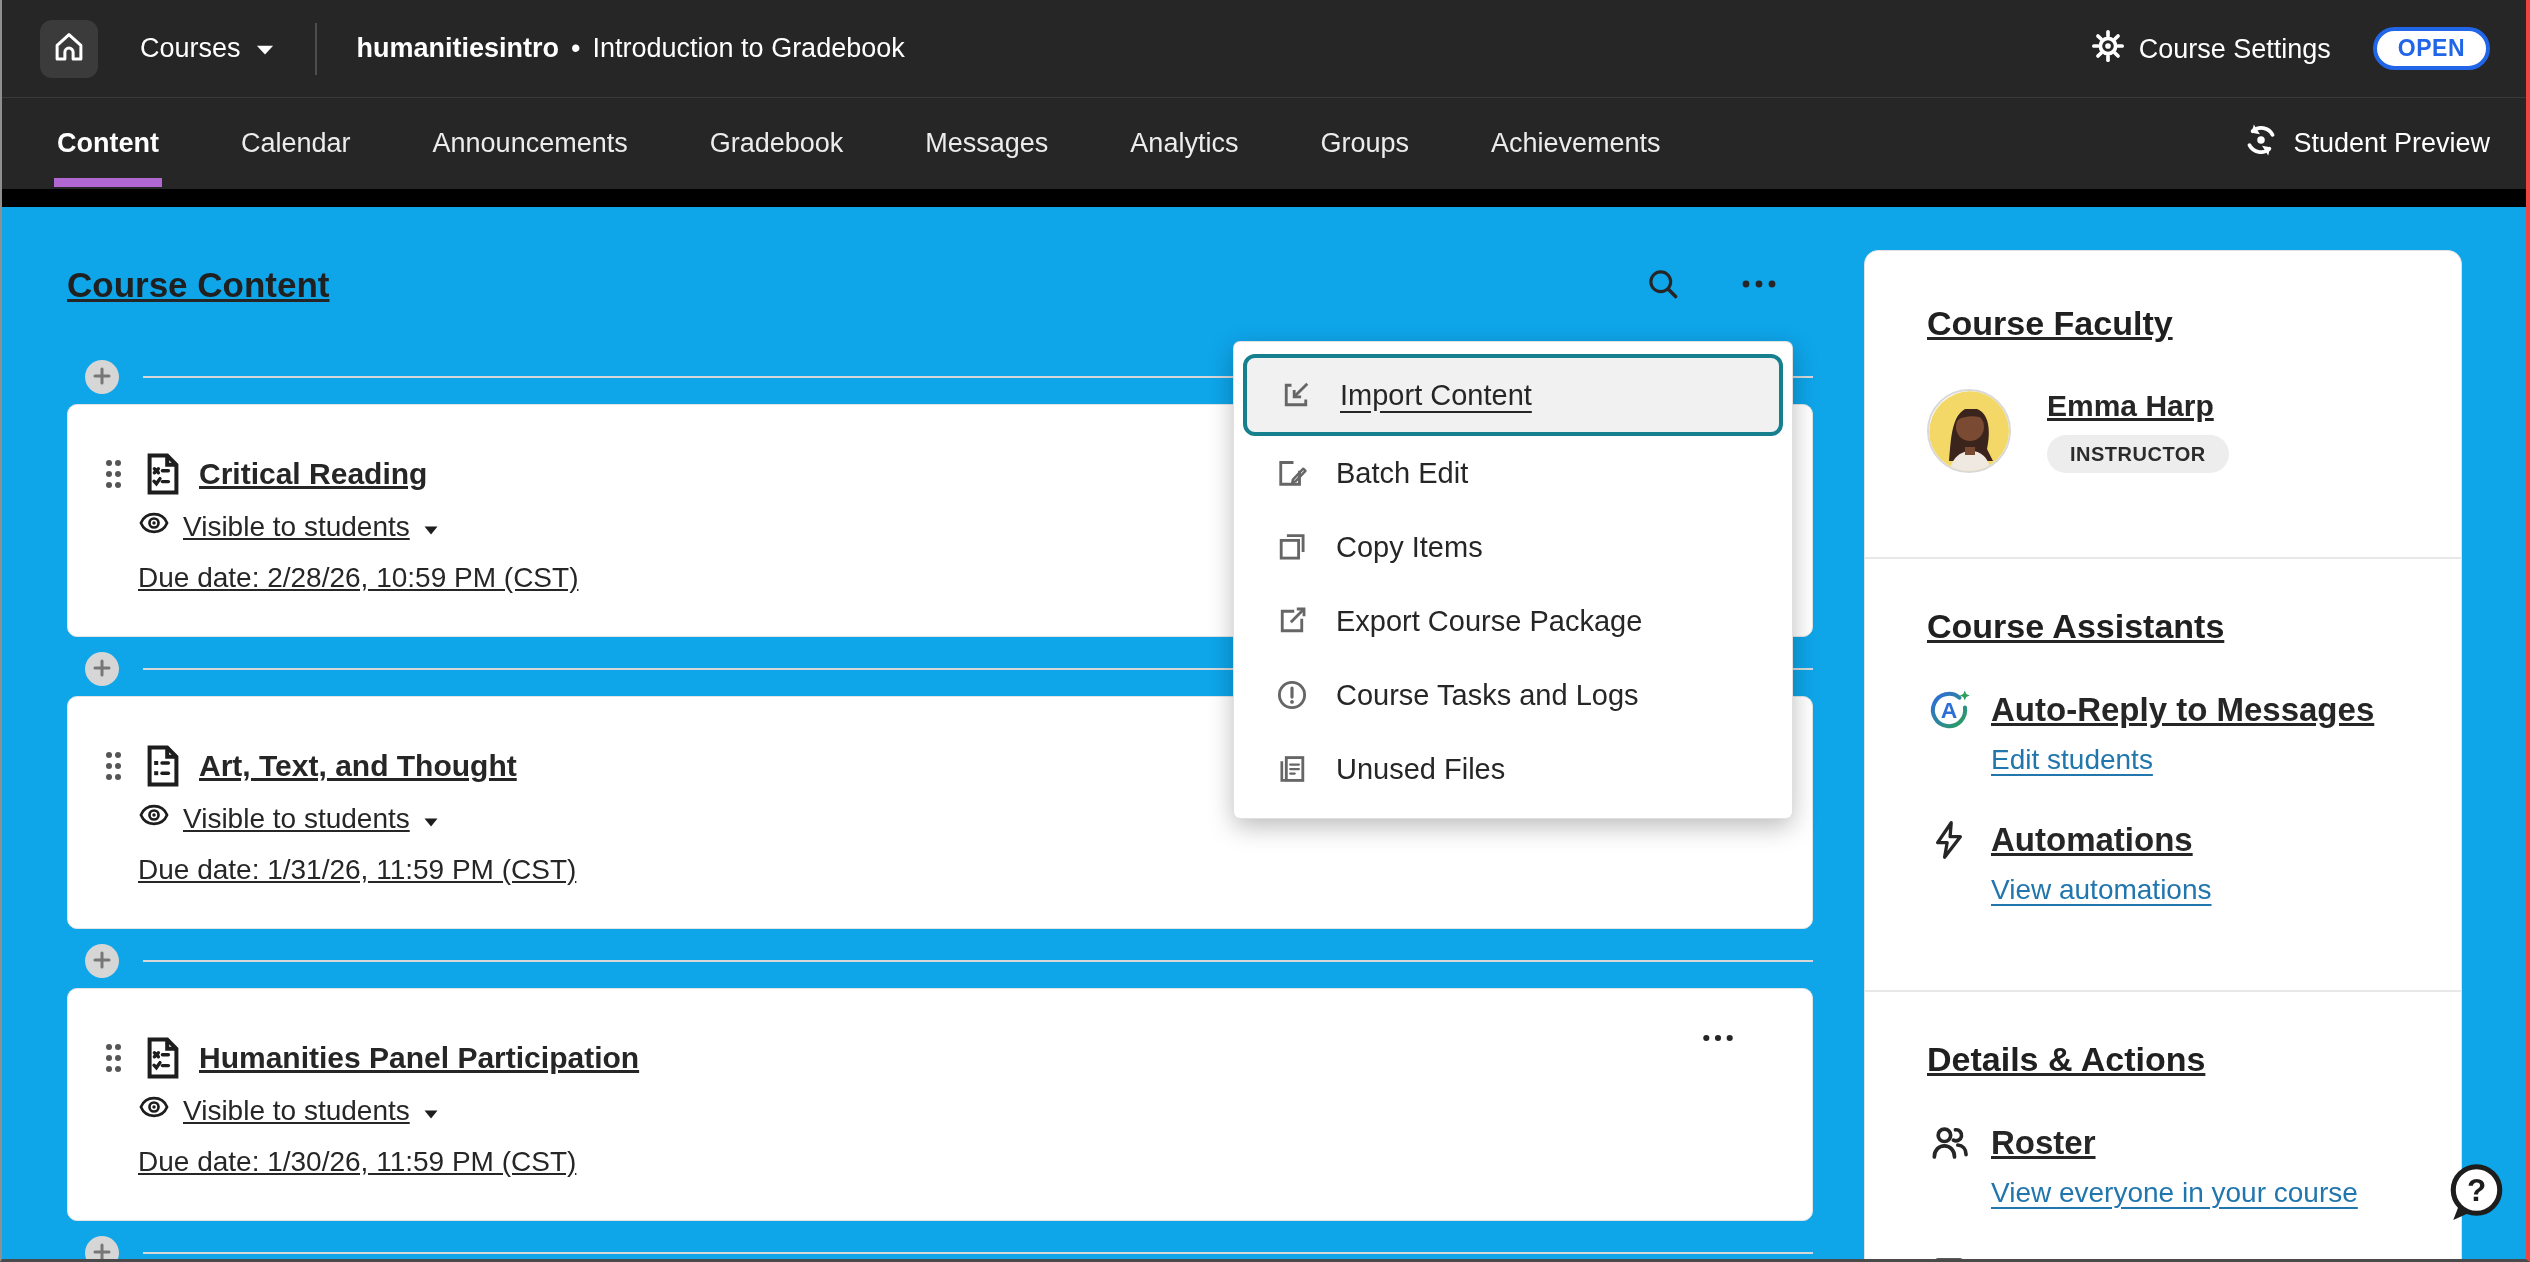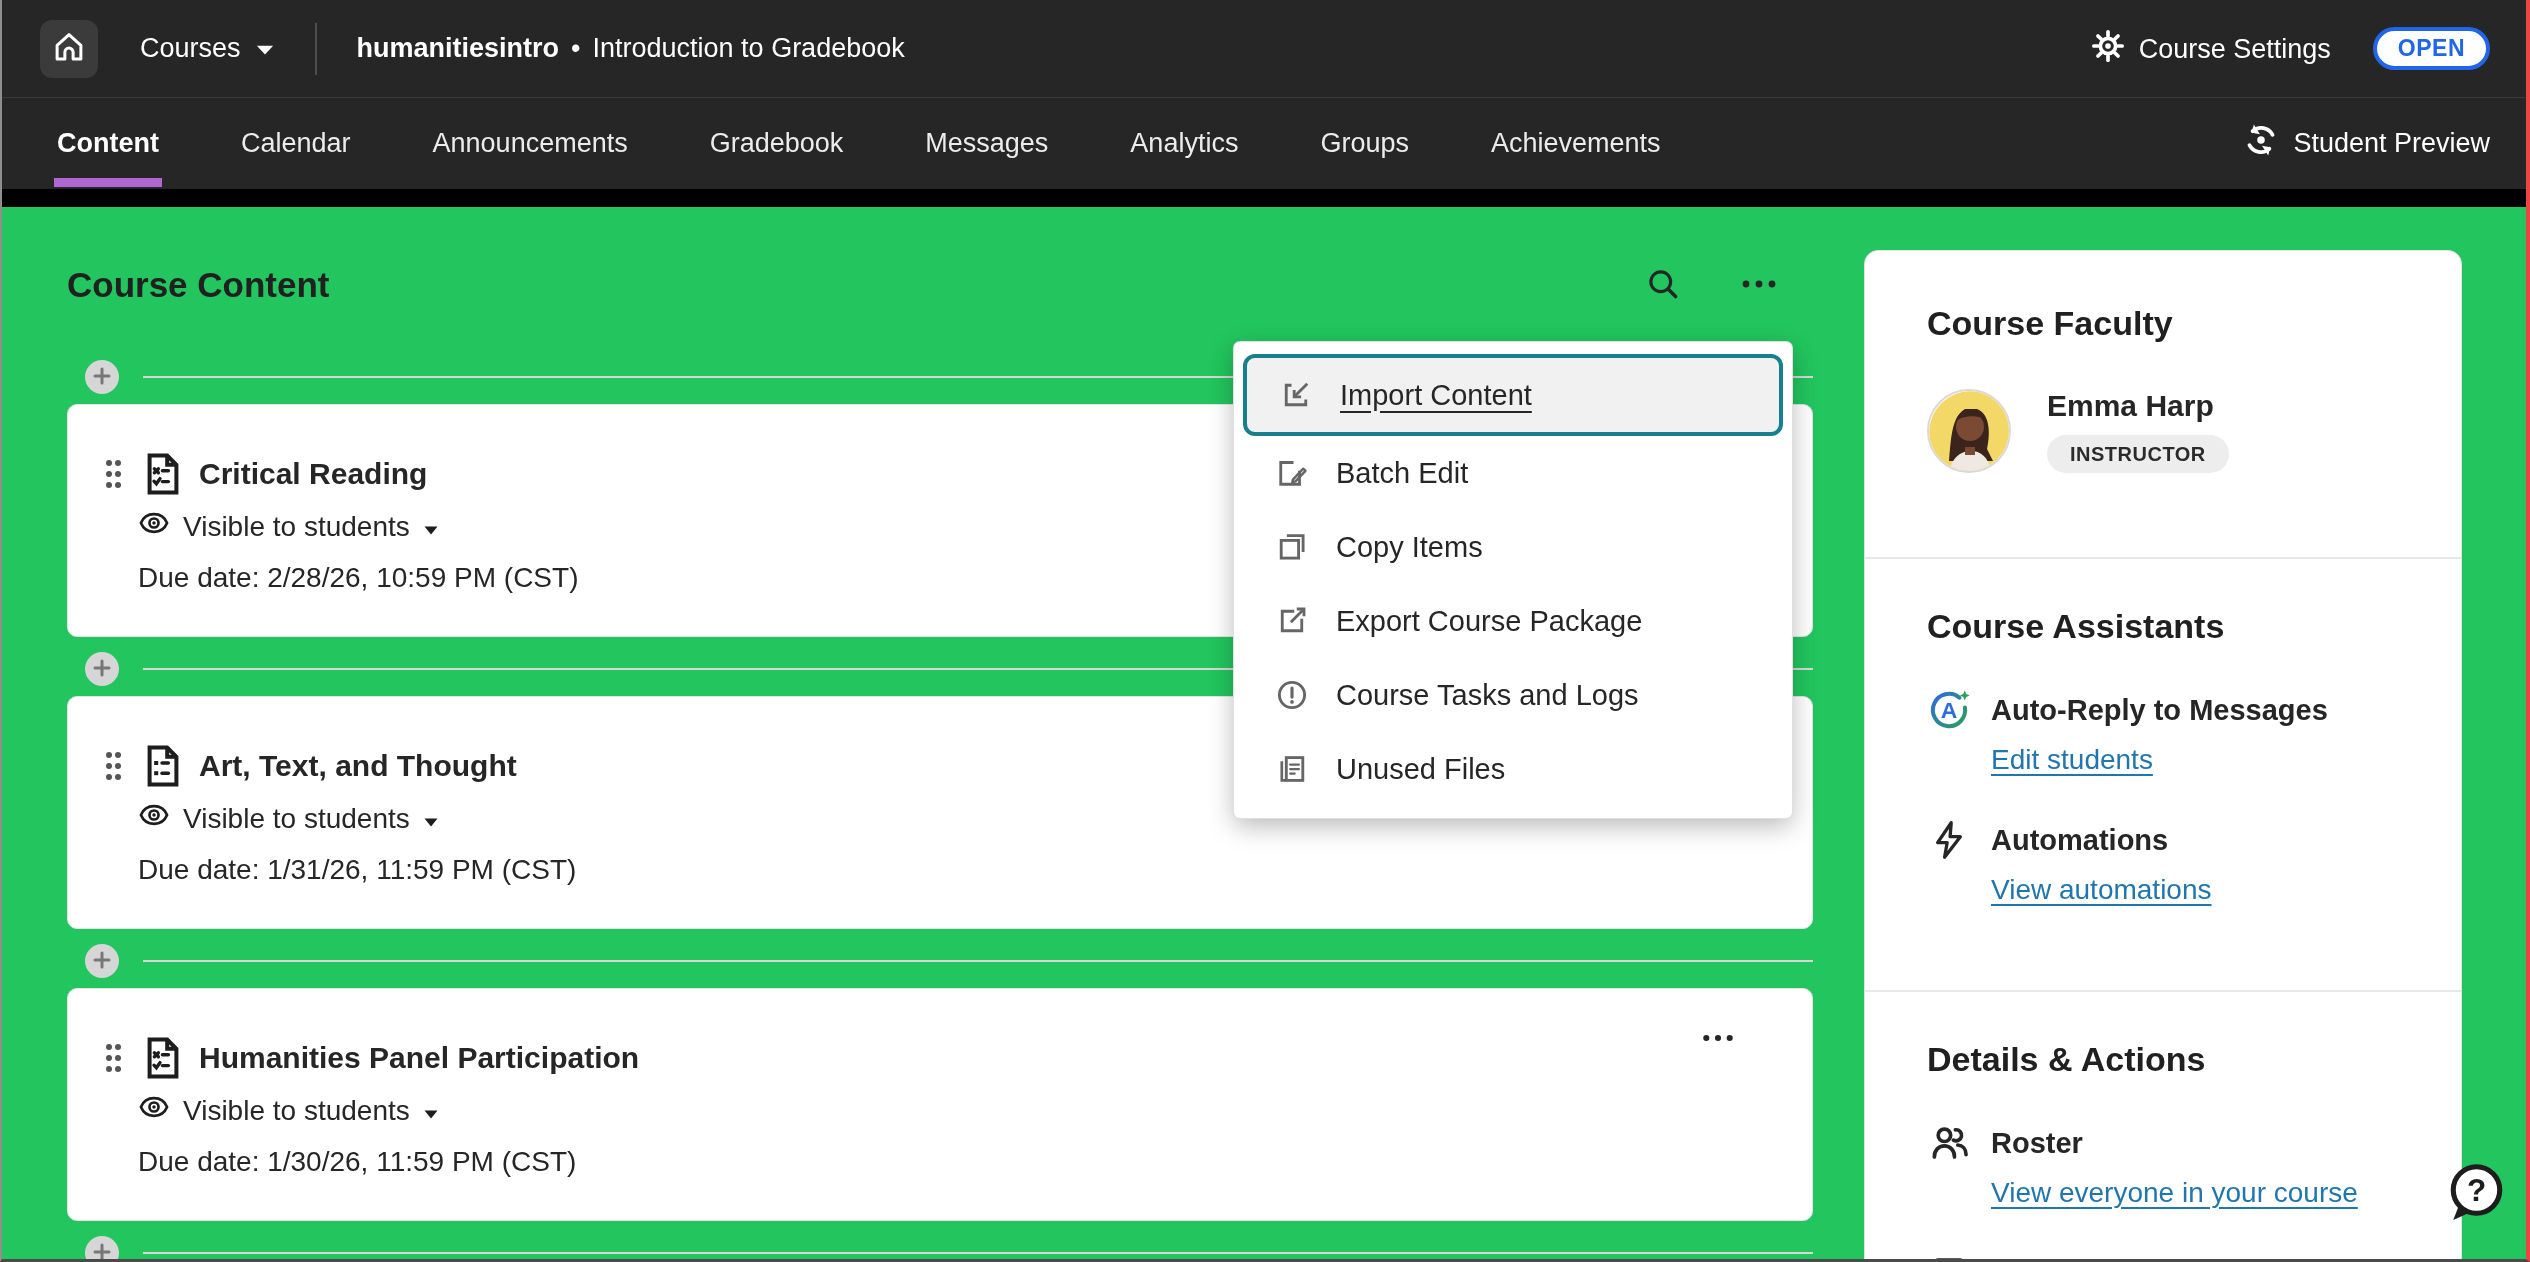"Course Content" .main { background: #22c55e -> #0ea5e9; text-decoration: none -> underline }
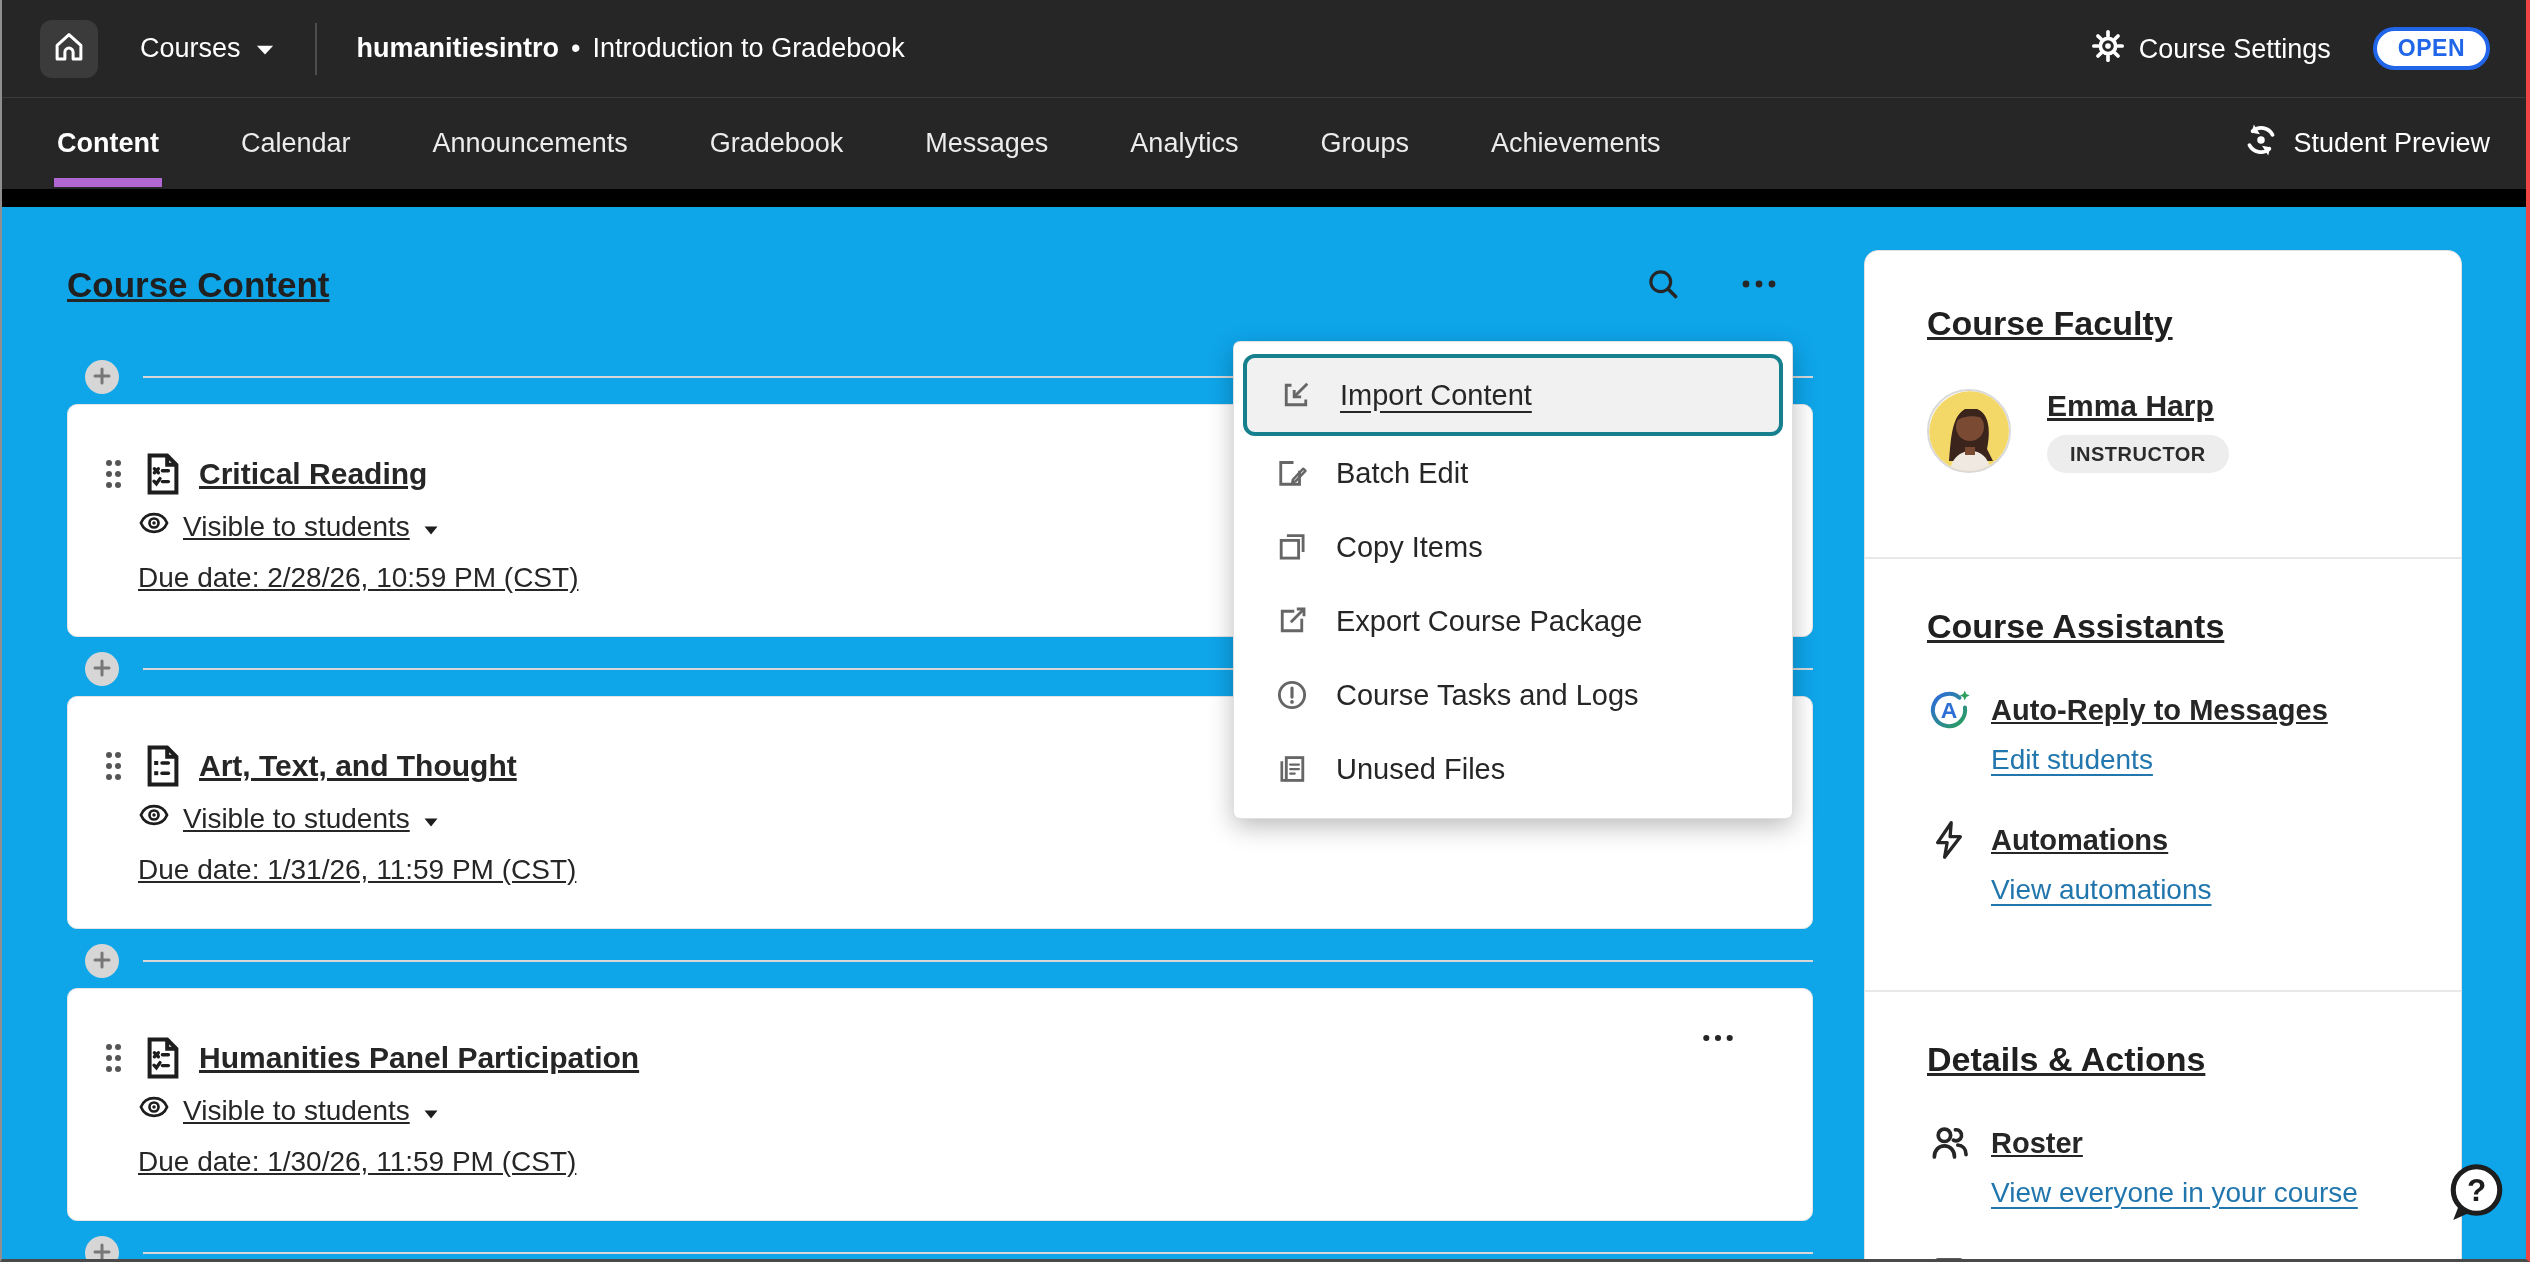"Auto-Reply to Messages" .sb-item-title { font-size: 29px -> 33px }
